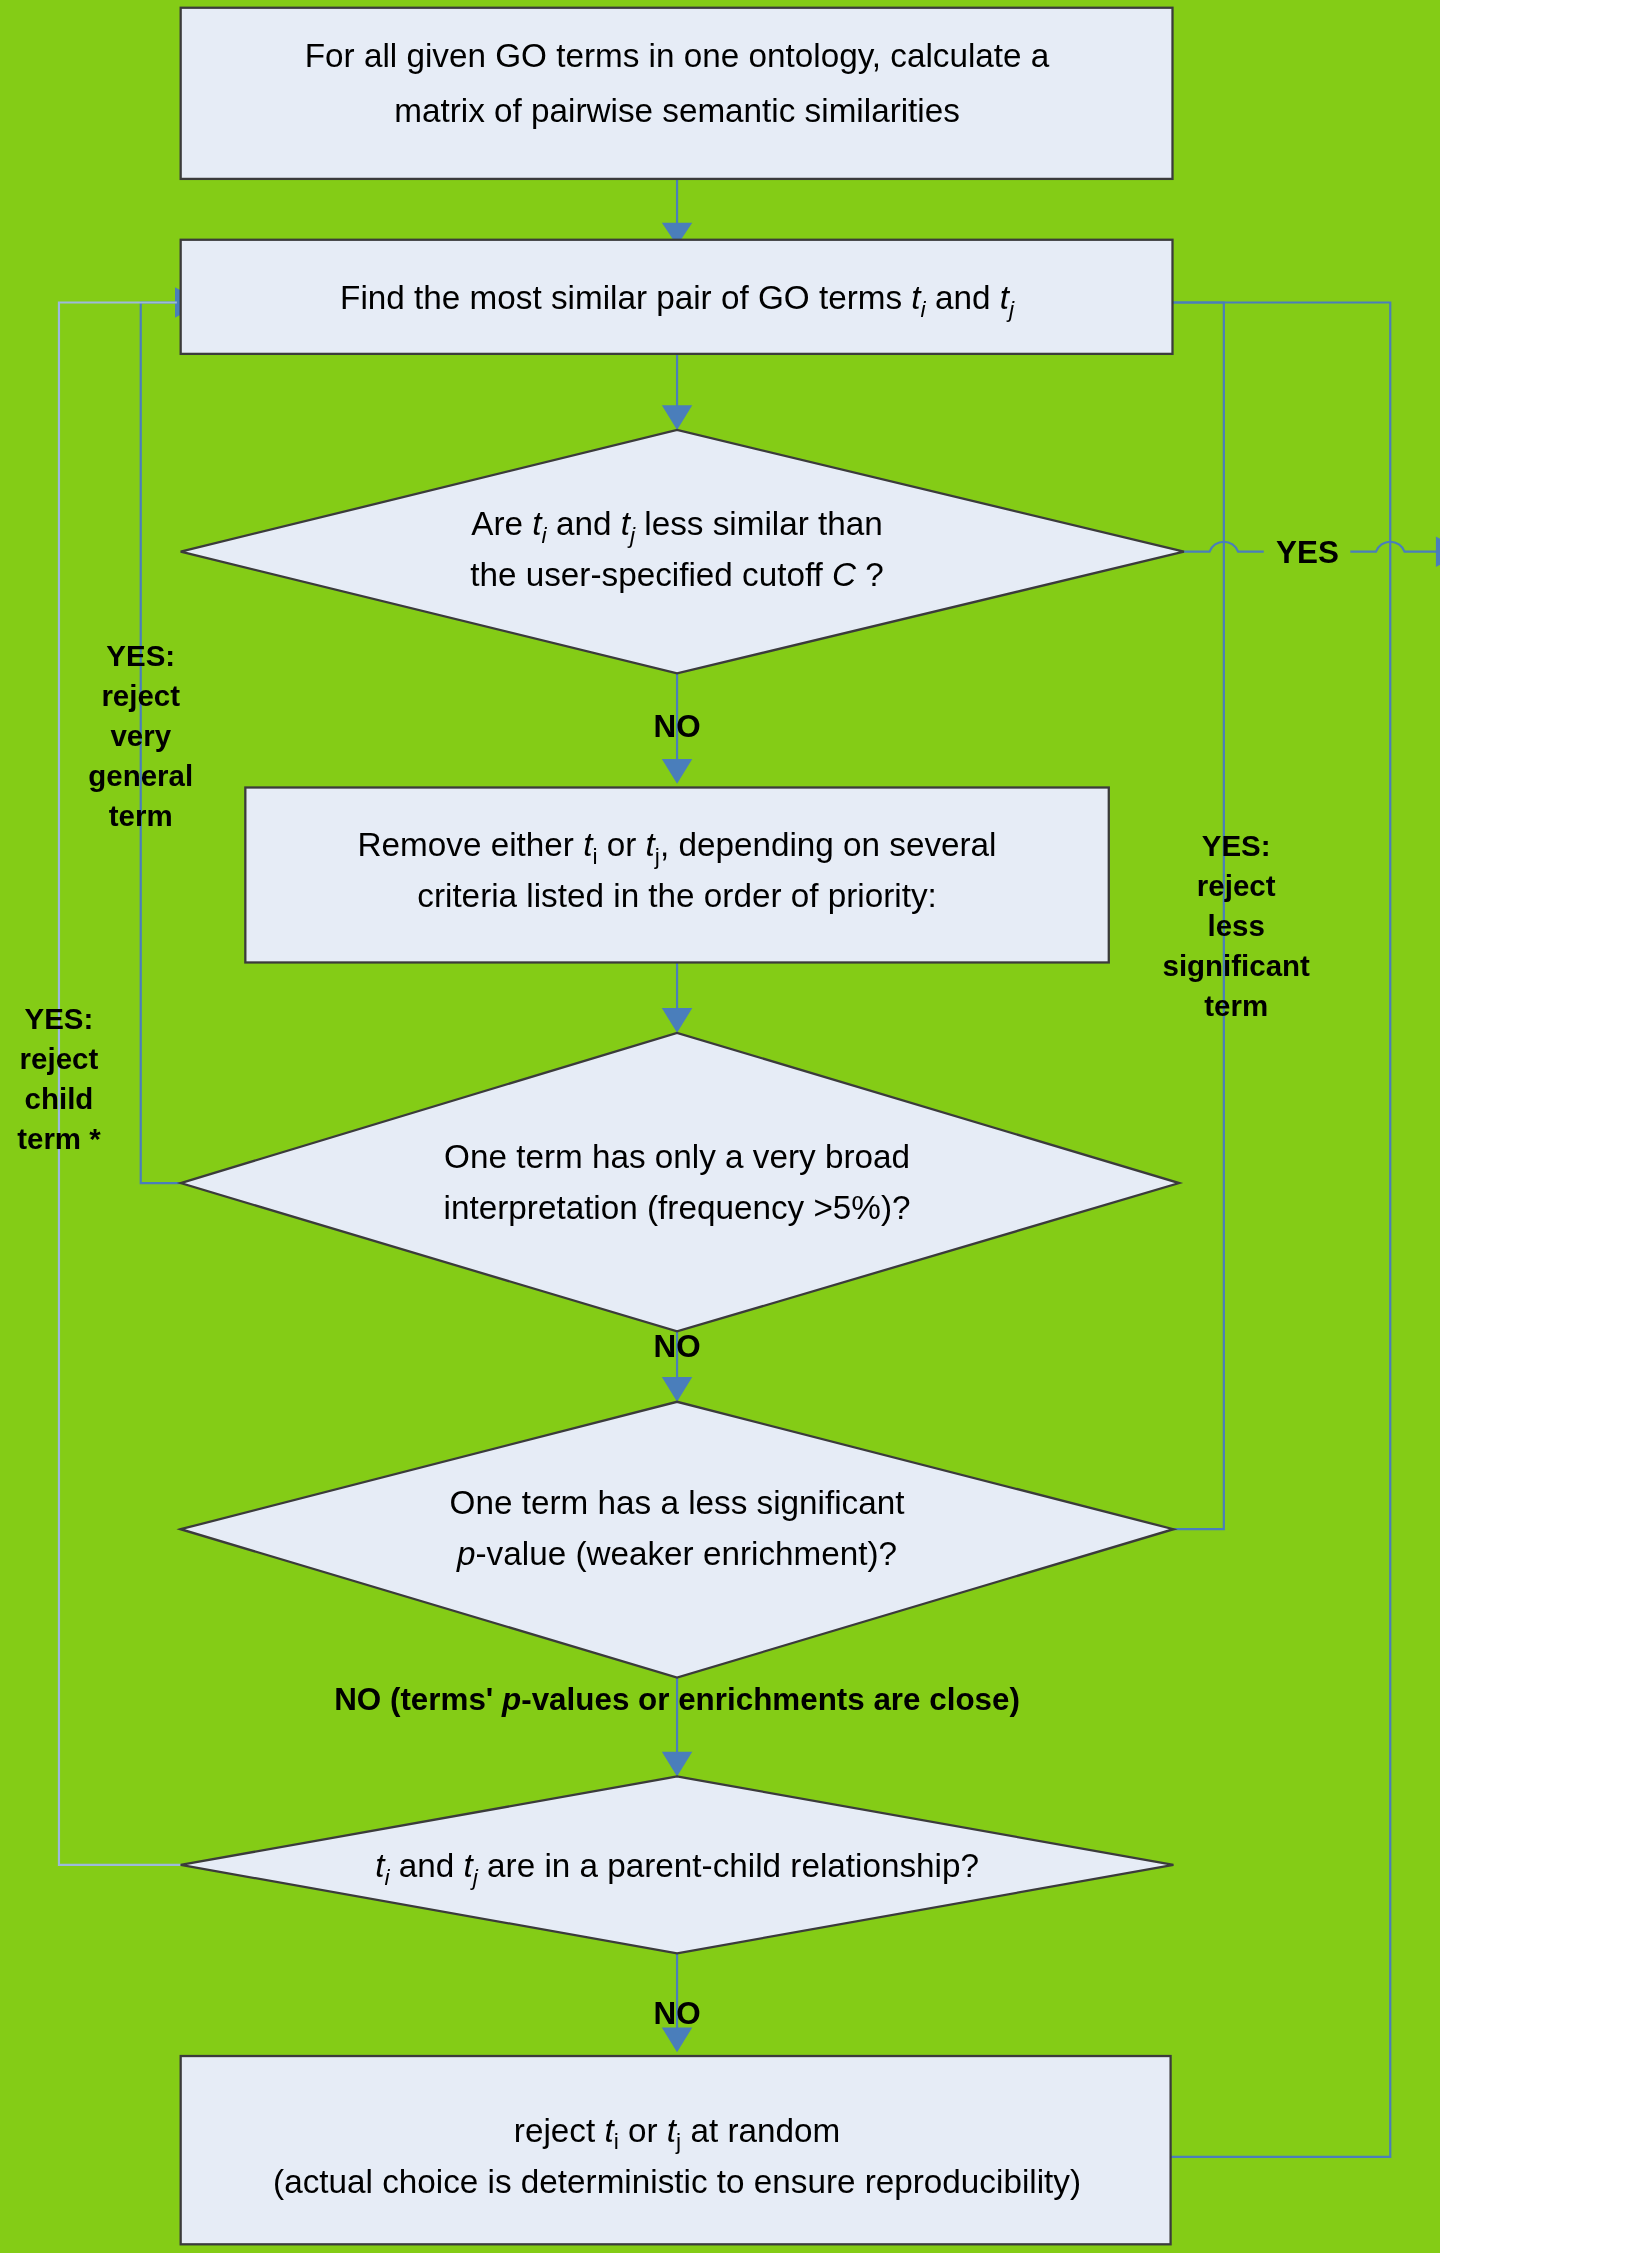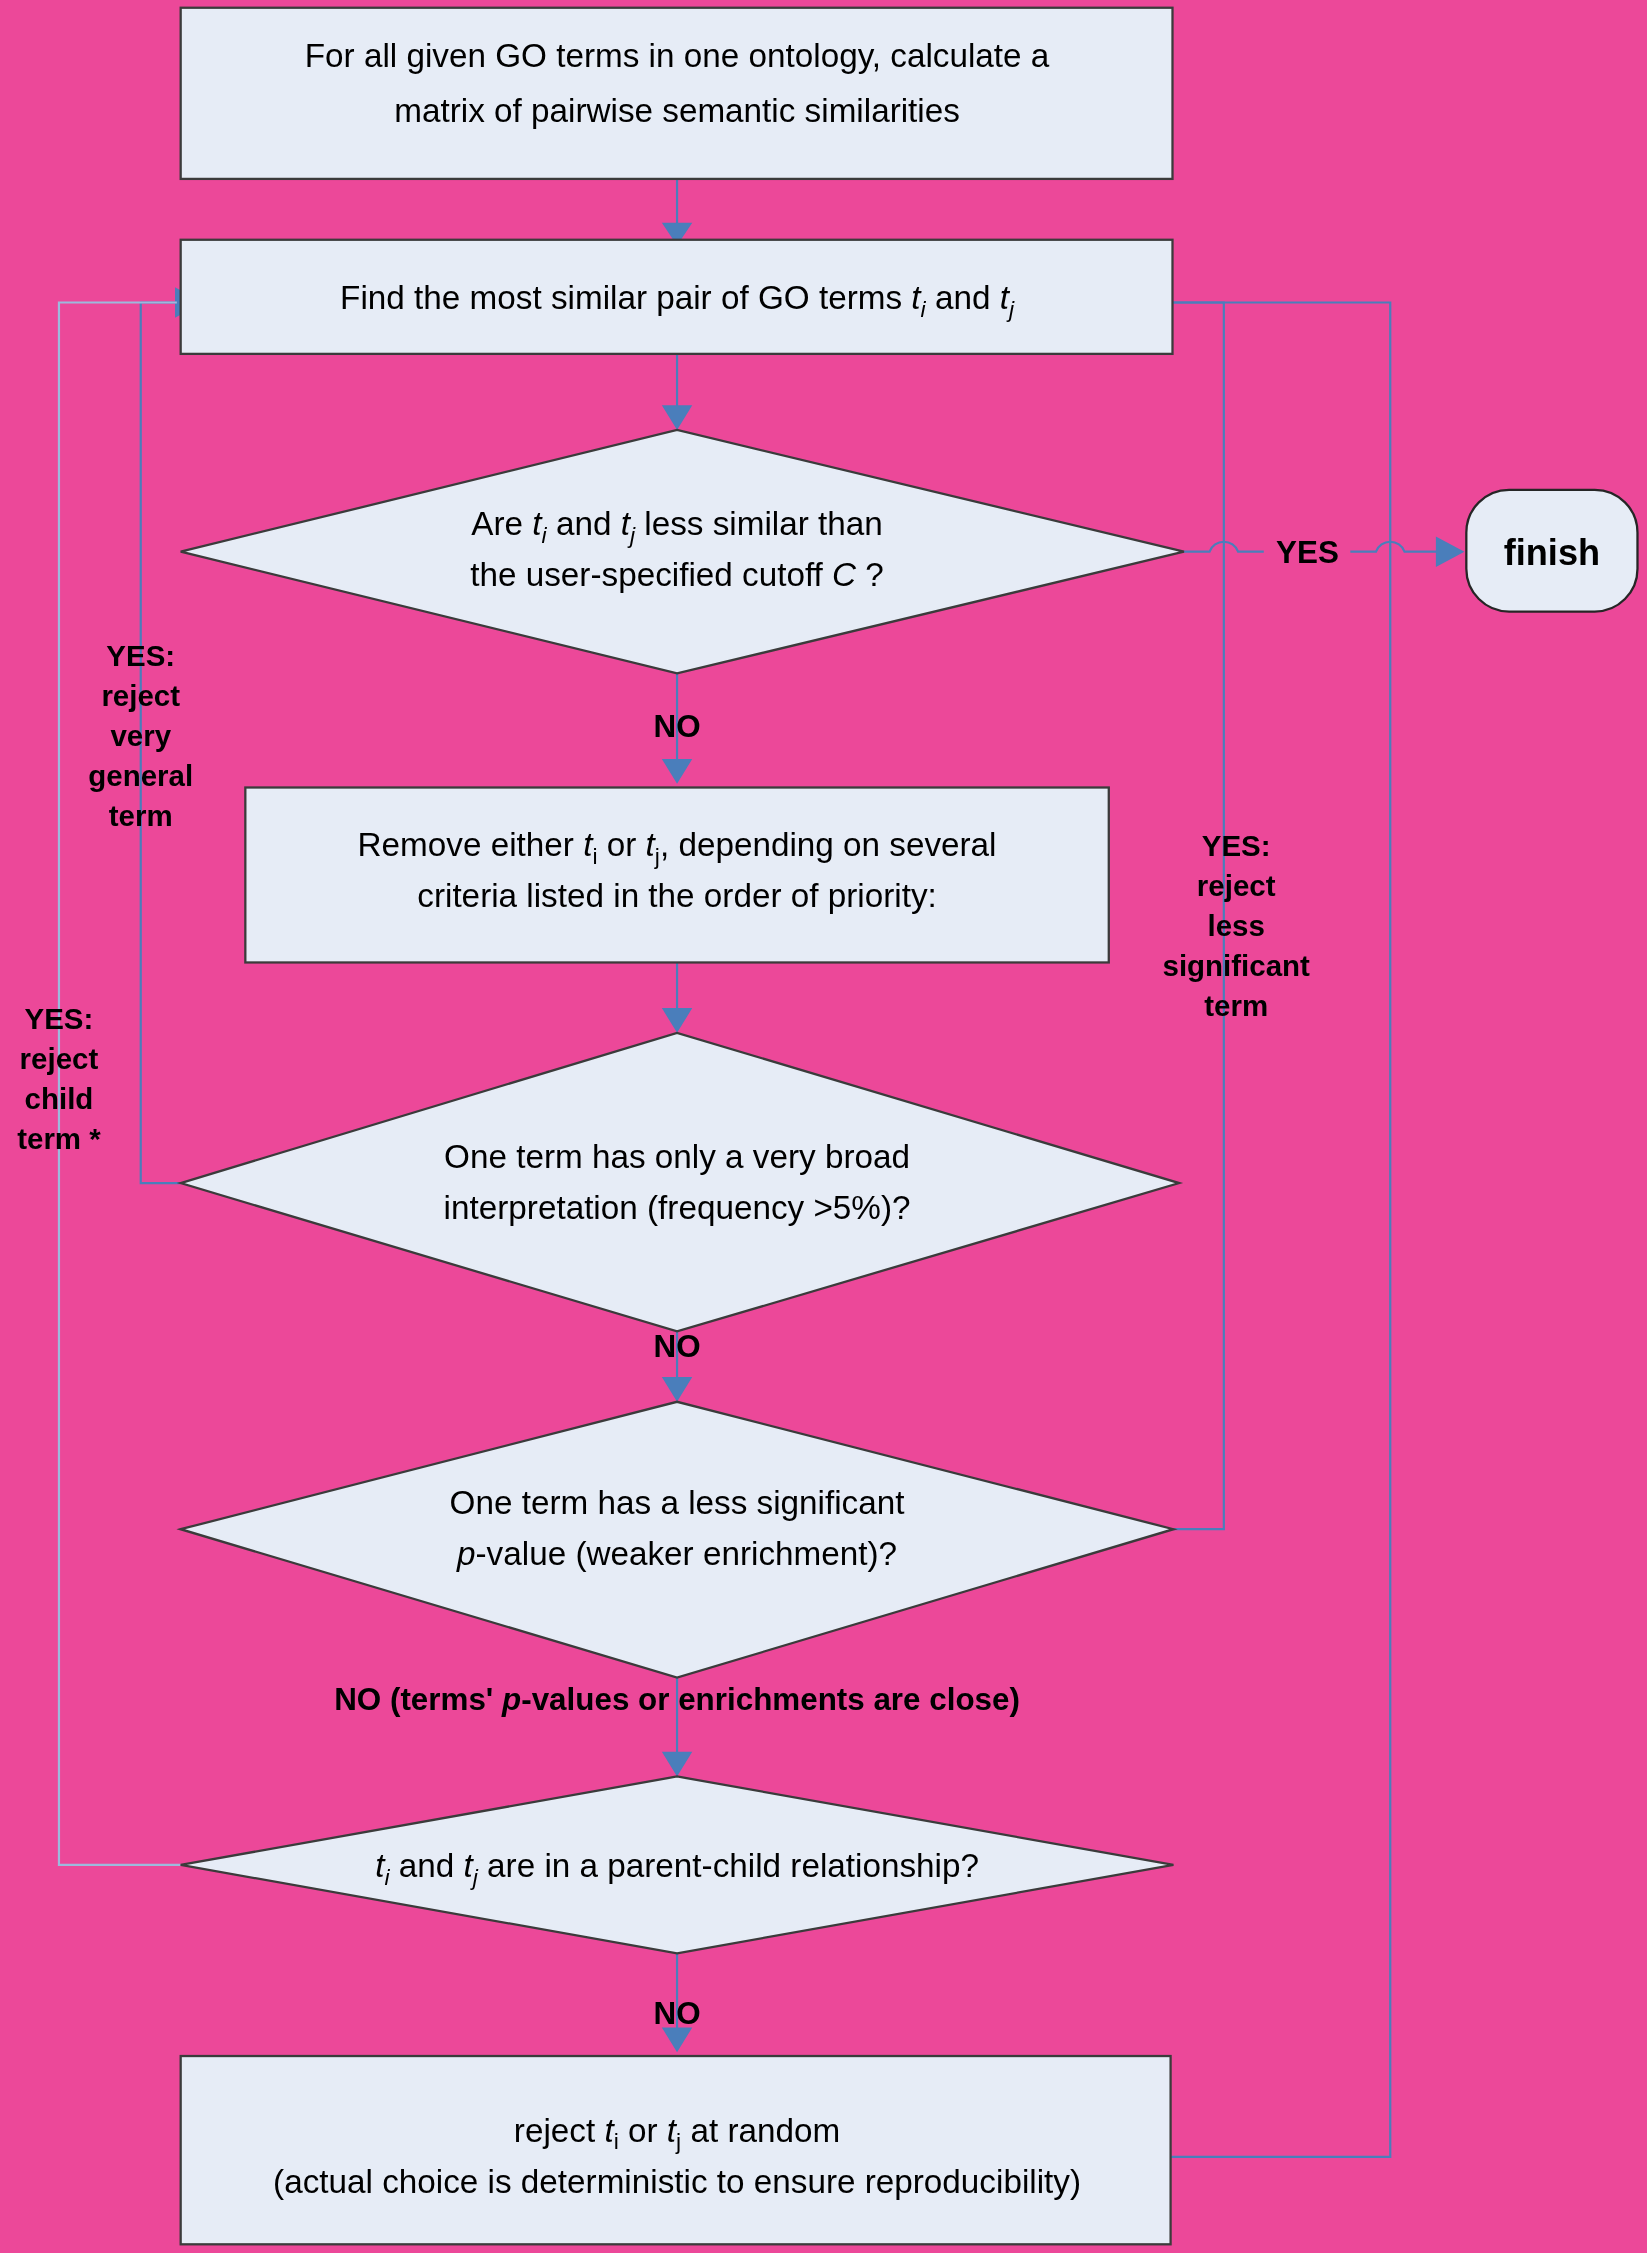"For all given GO terms" #diagram-root { background: #ec4899 -> #84cc16; width: 1647px -> 1440px }
